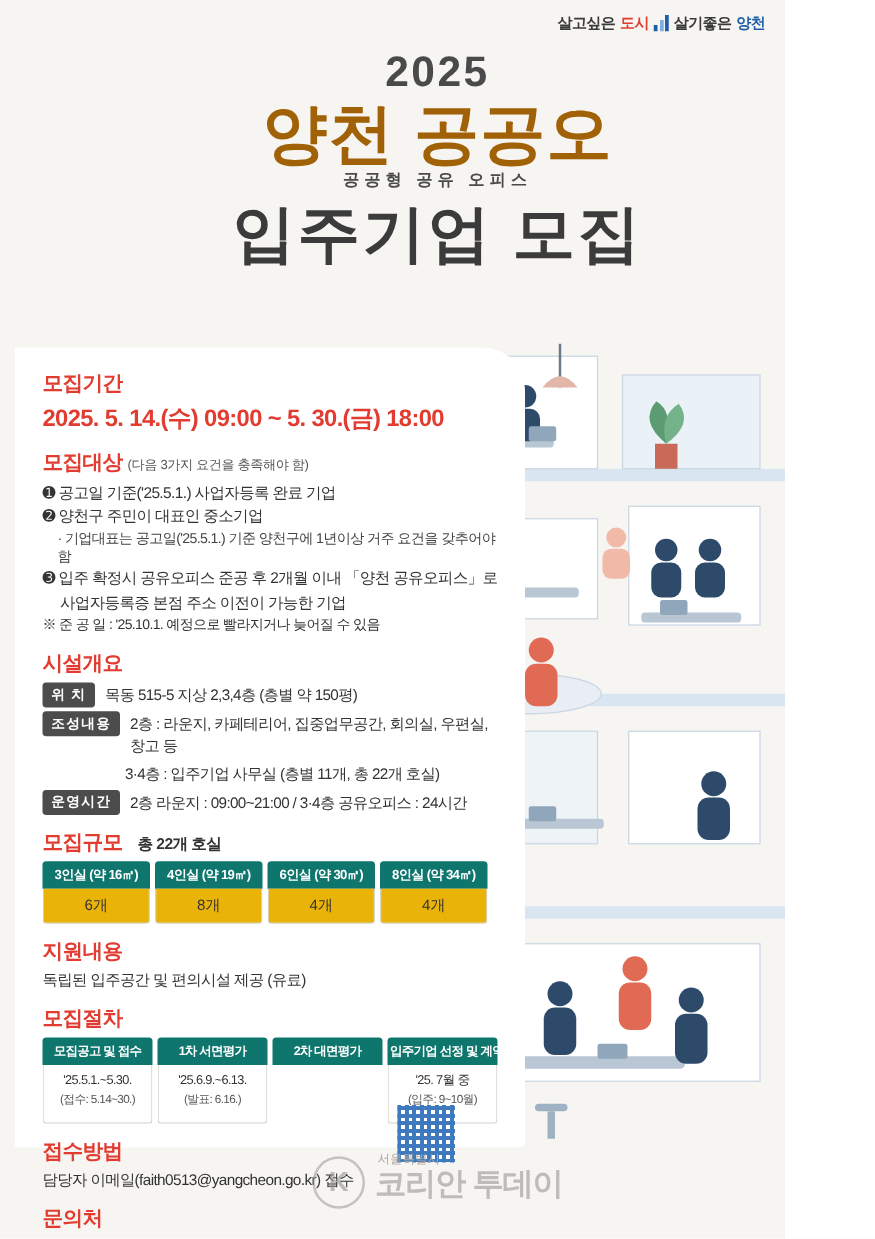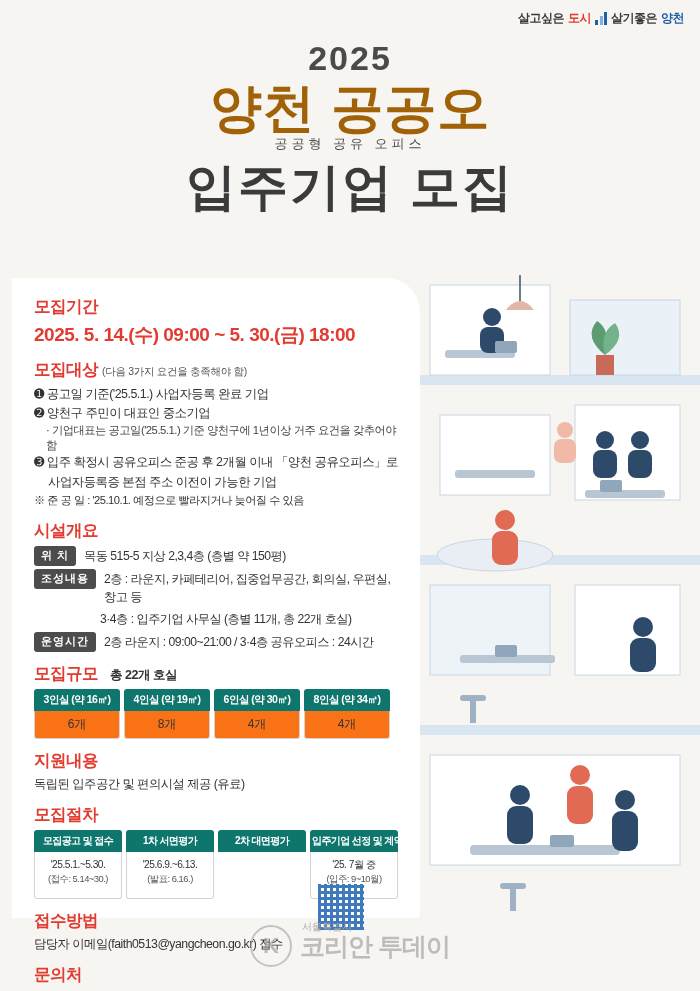"살고싶은" .poster { width: 700px -> 628px }
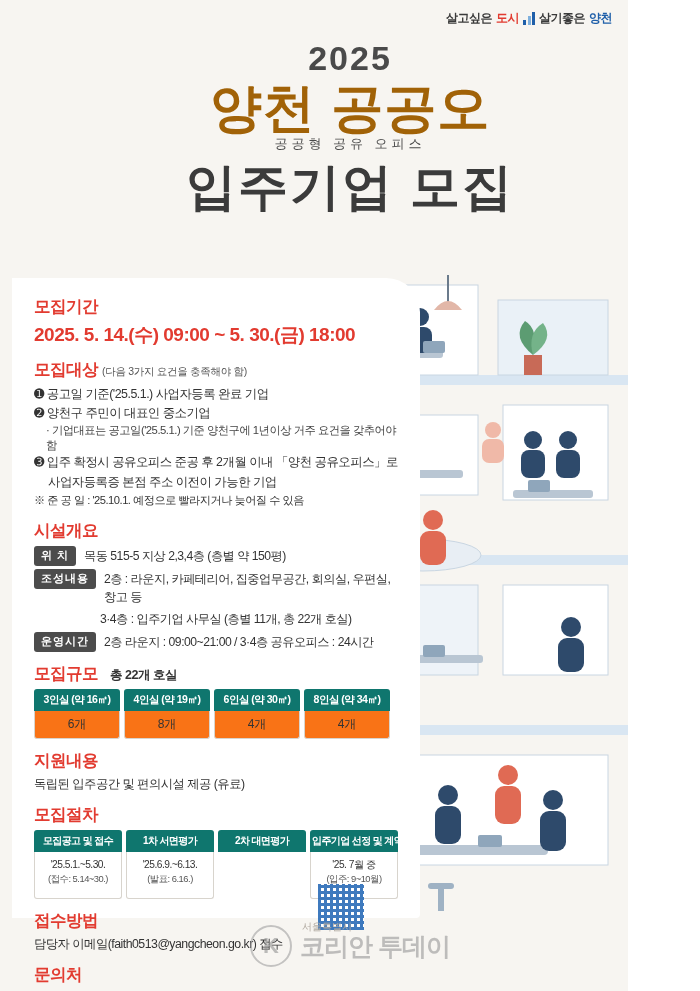"공공형 공유 오피스" .t-sub { font-weight: normal -> bold }
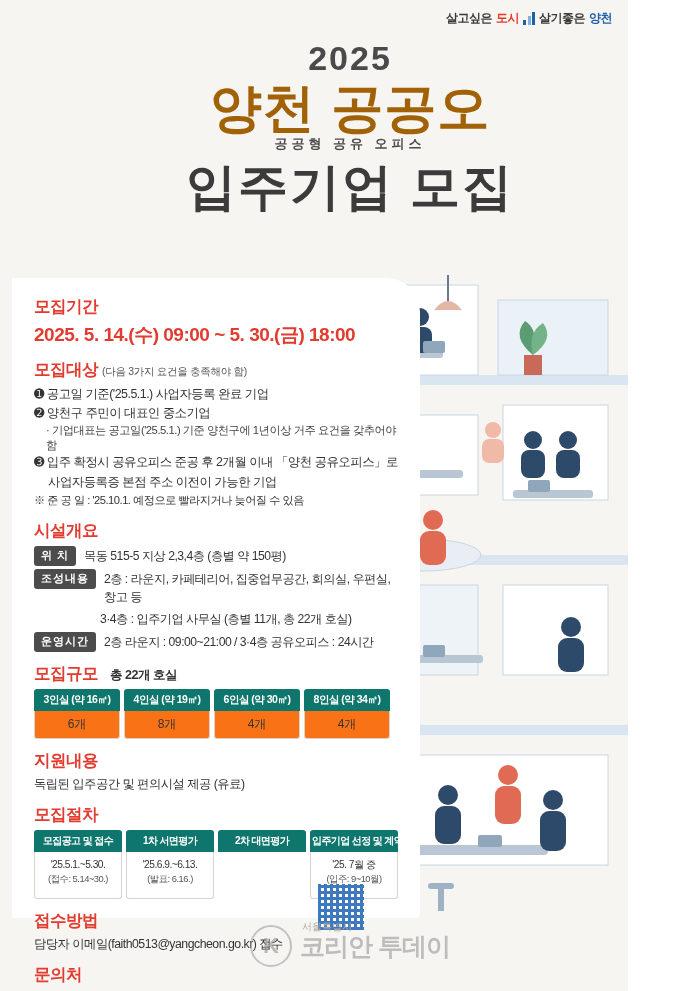"6개" .scale-cell { background: #f97316 -> #eab308 }
